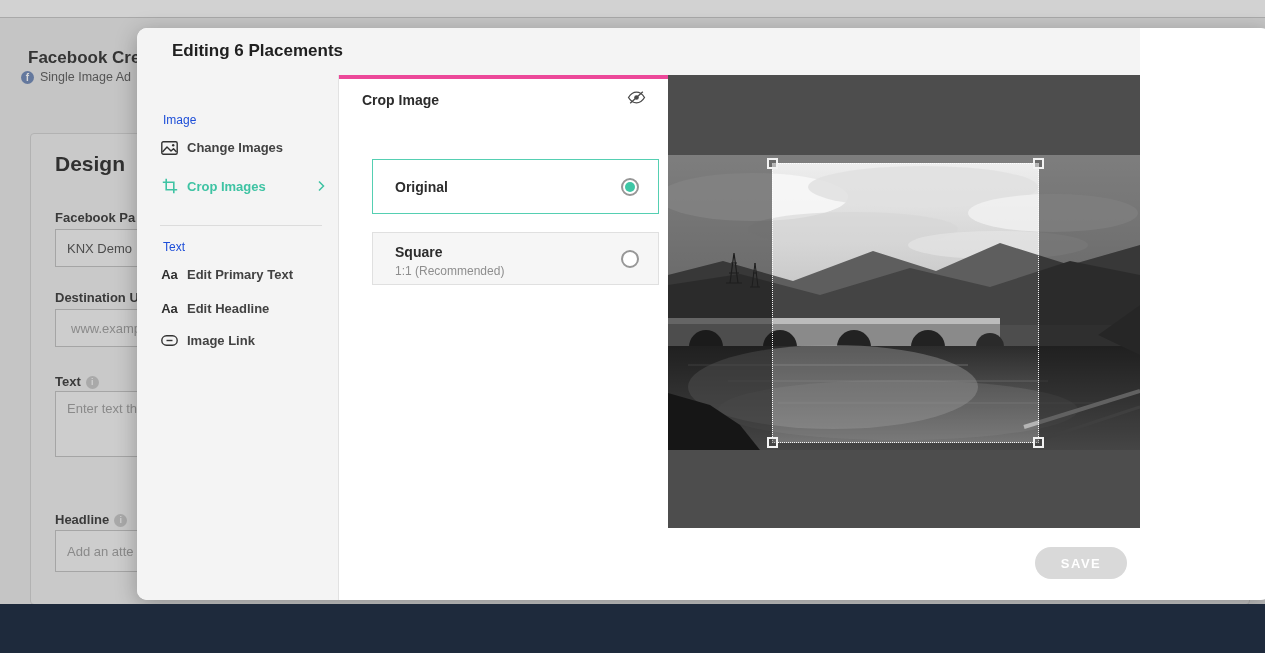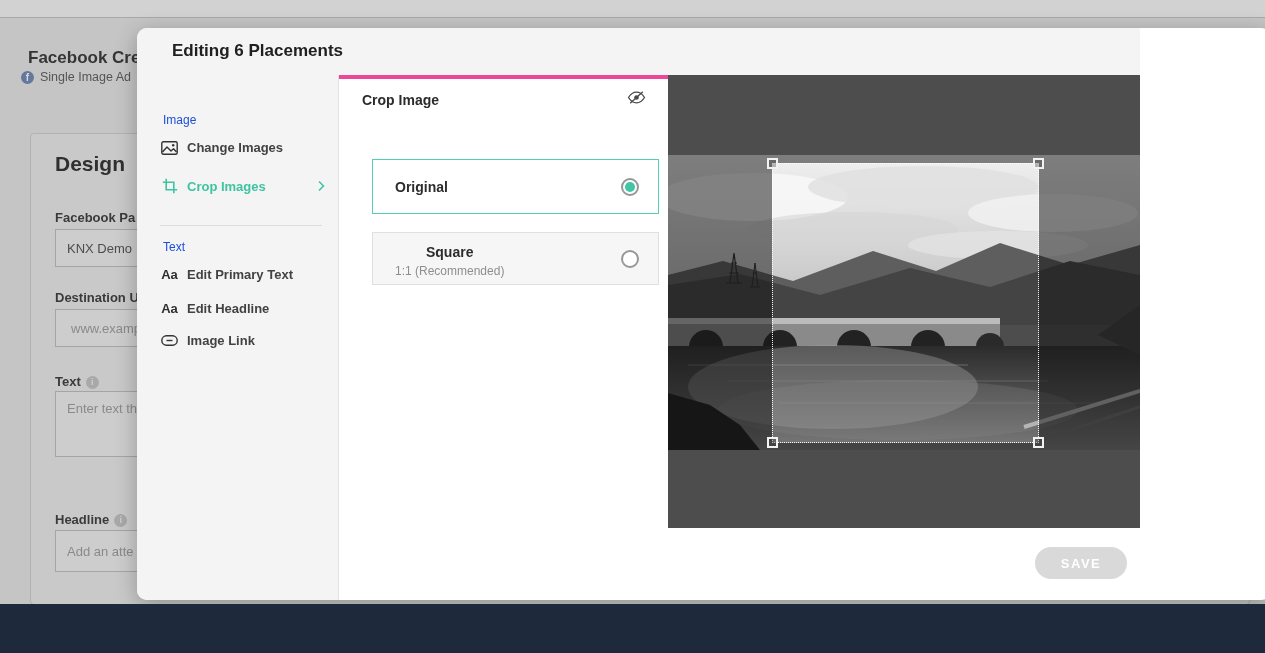"Square" div { text-align: center -> none }
